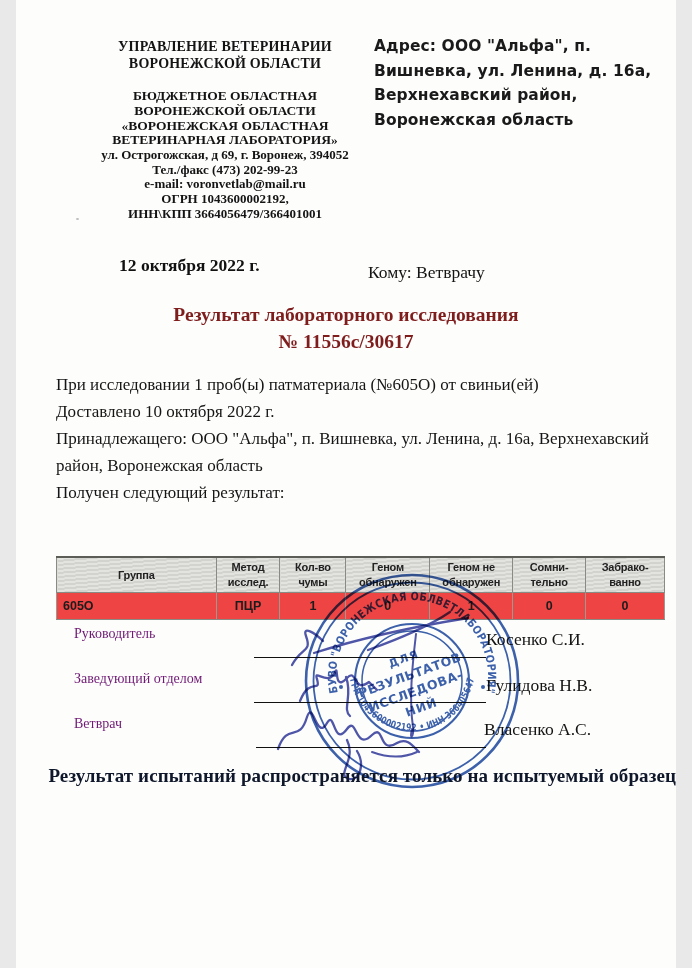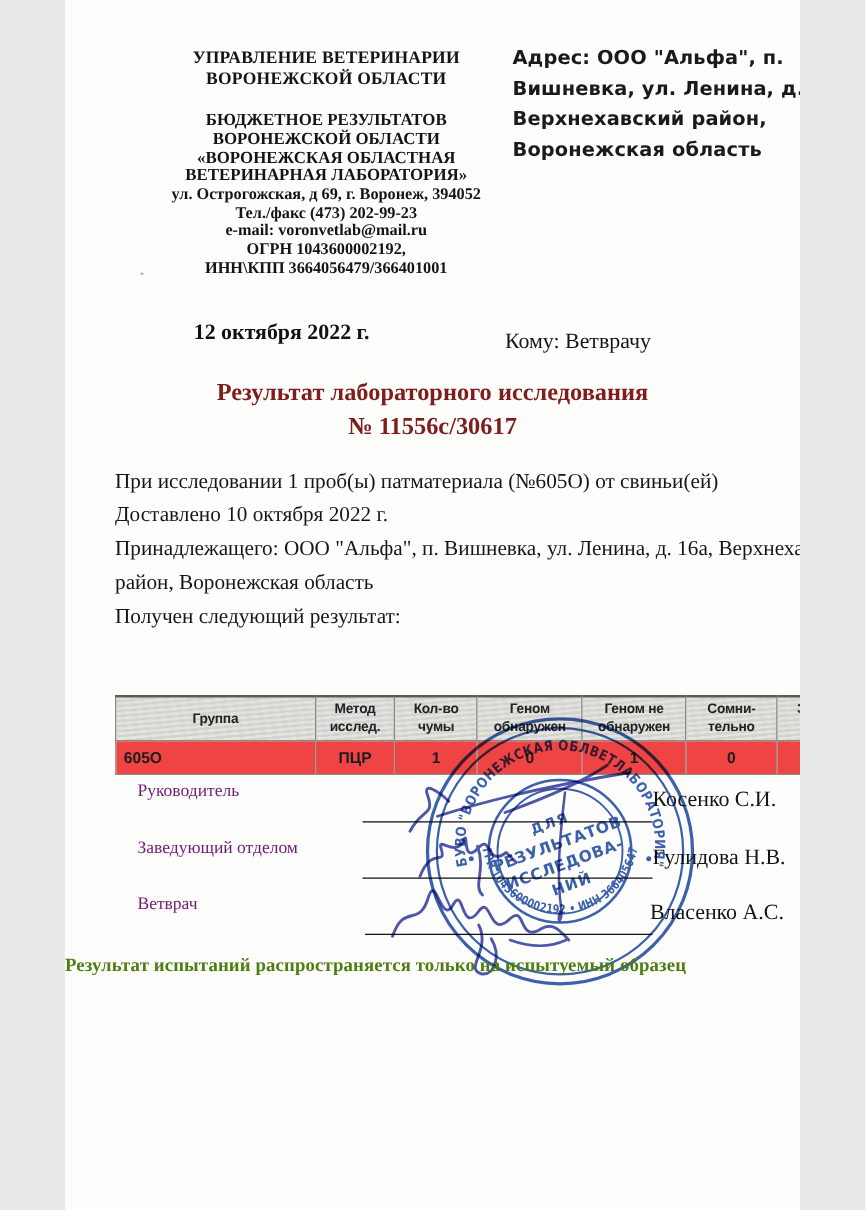"УПРАВЛЕНИЕ ВЕТЕРИНАРИИ" .page { width: 588px -> 660px }
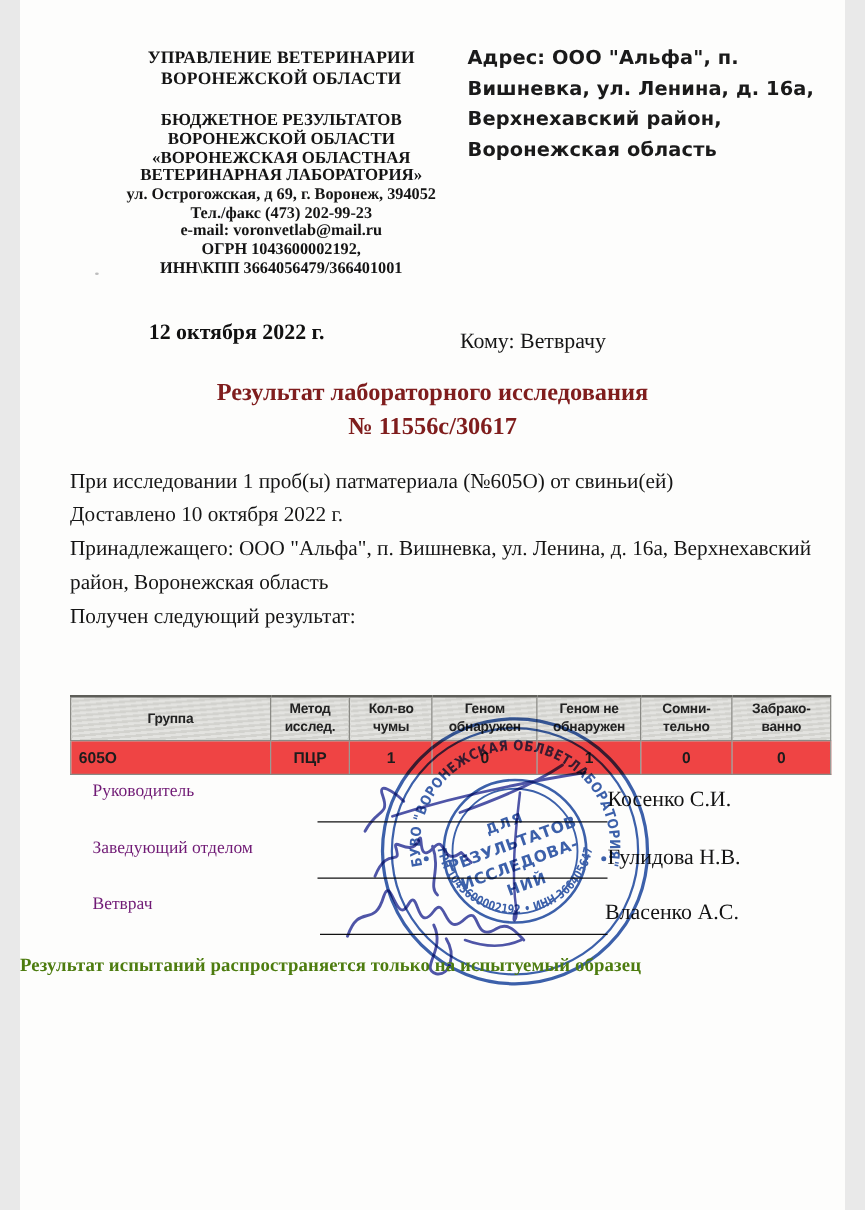"БЮДЖЕТНОЕ РЕЗУЛЬТАТОВ" div.institution { text: РЕЗУЛЬТАТОВ -> ОБЛАСТНАЯ }
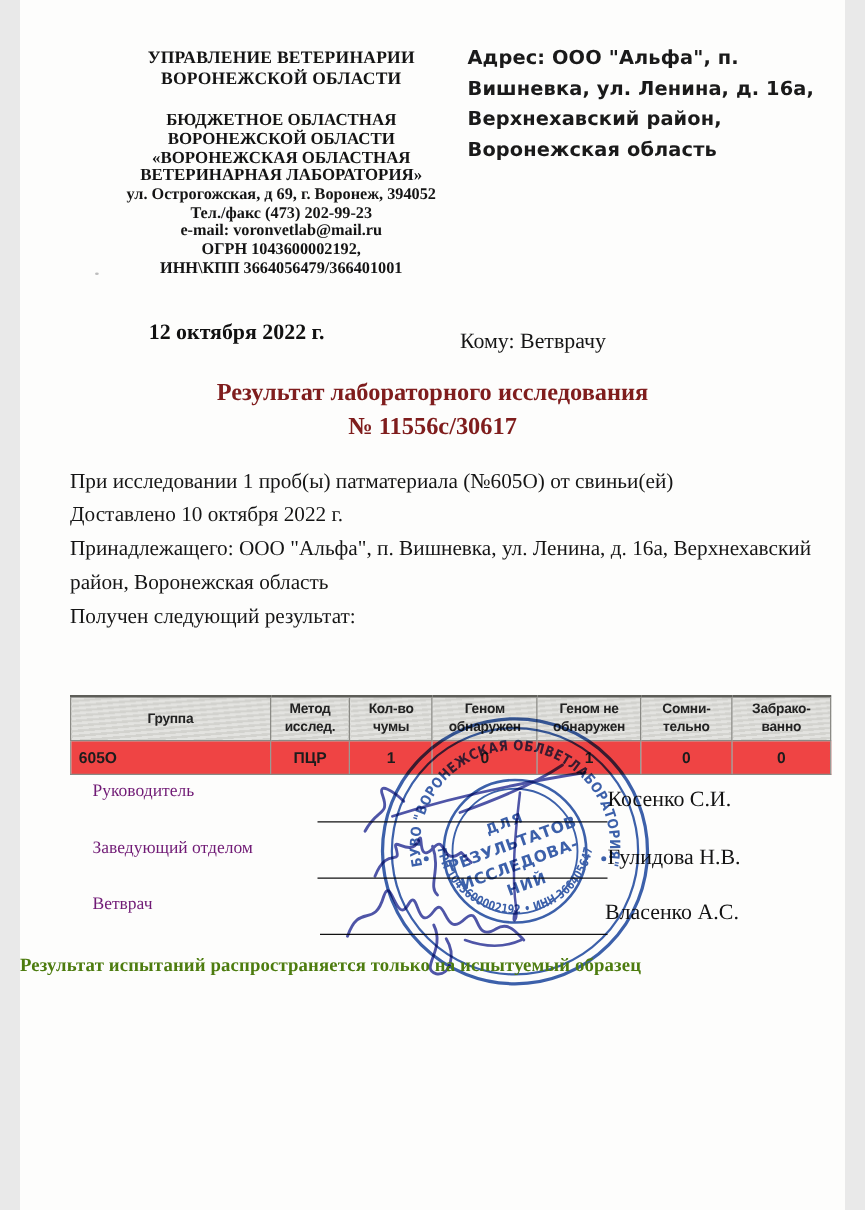"Результат испытаний распространяется" .footnote { color: #4d7c0f -> #0f172a; font-size: 15px -> 19px; text-align: left -> right }
